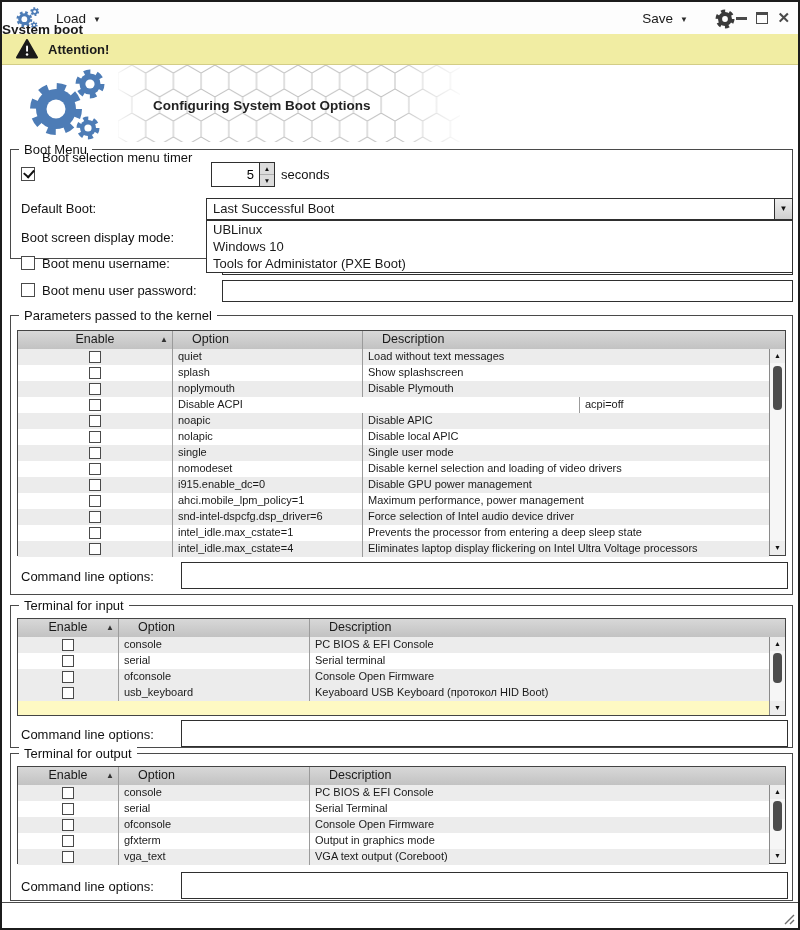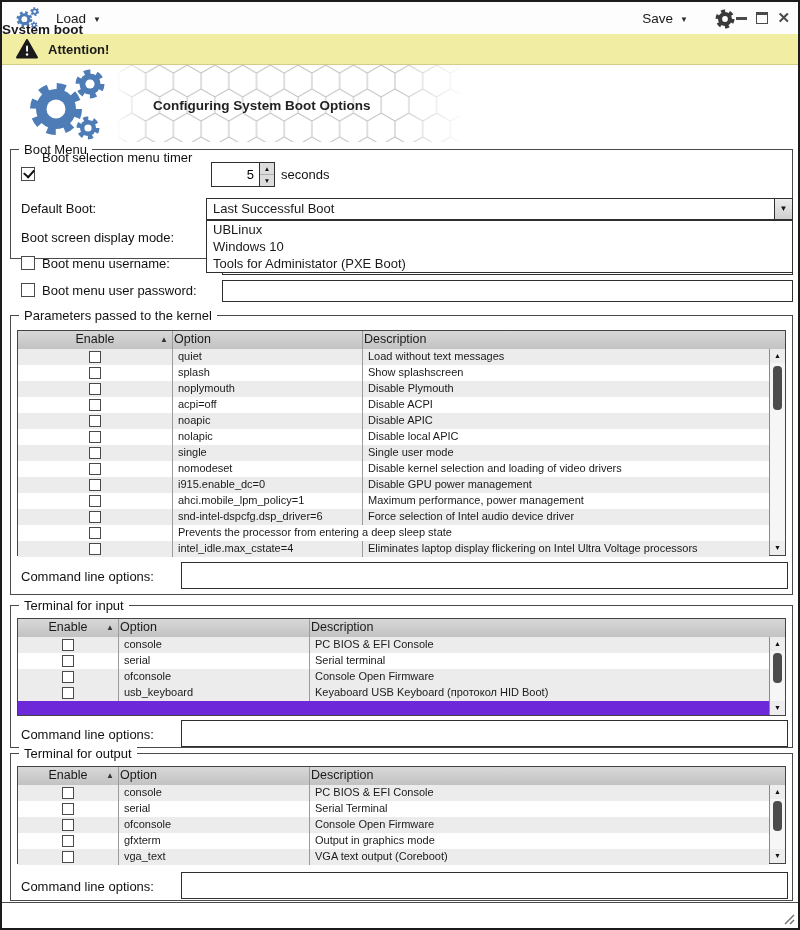"Enable" .table { background: #6d28d9 -> #fef9c3 }
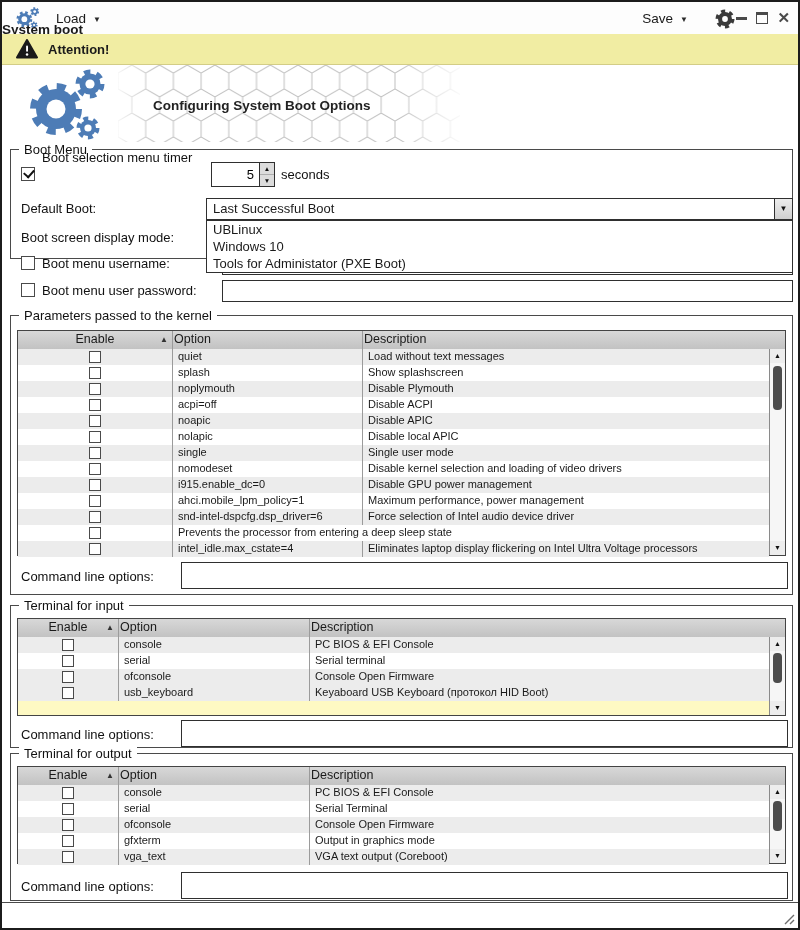"Option" .th-opt,.th-desc { padding-left: 1px -> 19px }
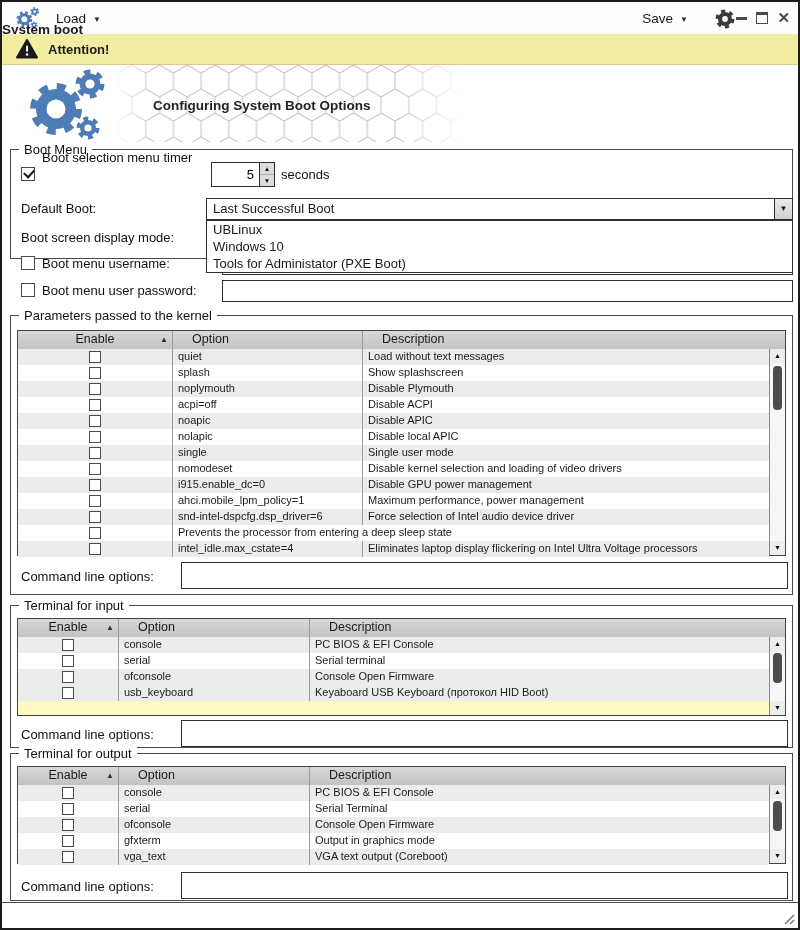"acpi=off" div.td { order: before "Disable ACPI" -> after "Disable ACPI" }
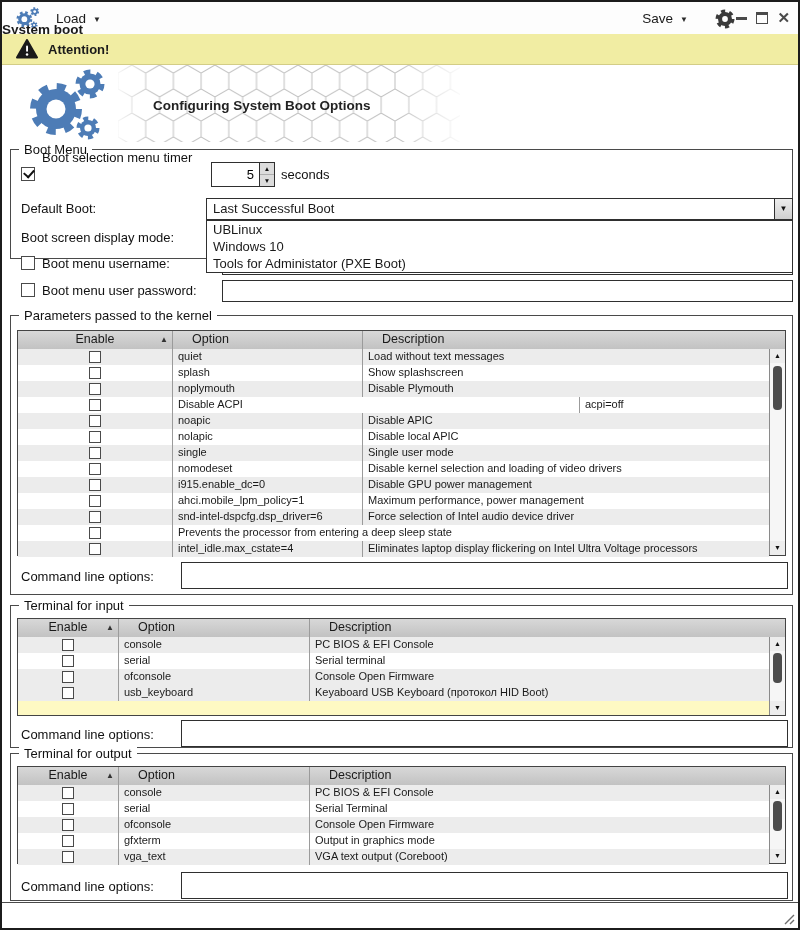"intel_idle.max_cstate=1" div.td { html: none -> <div>intel_idle.max_cstate=1</div> }
